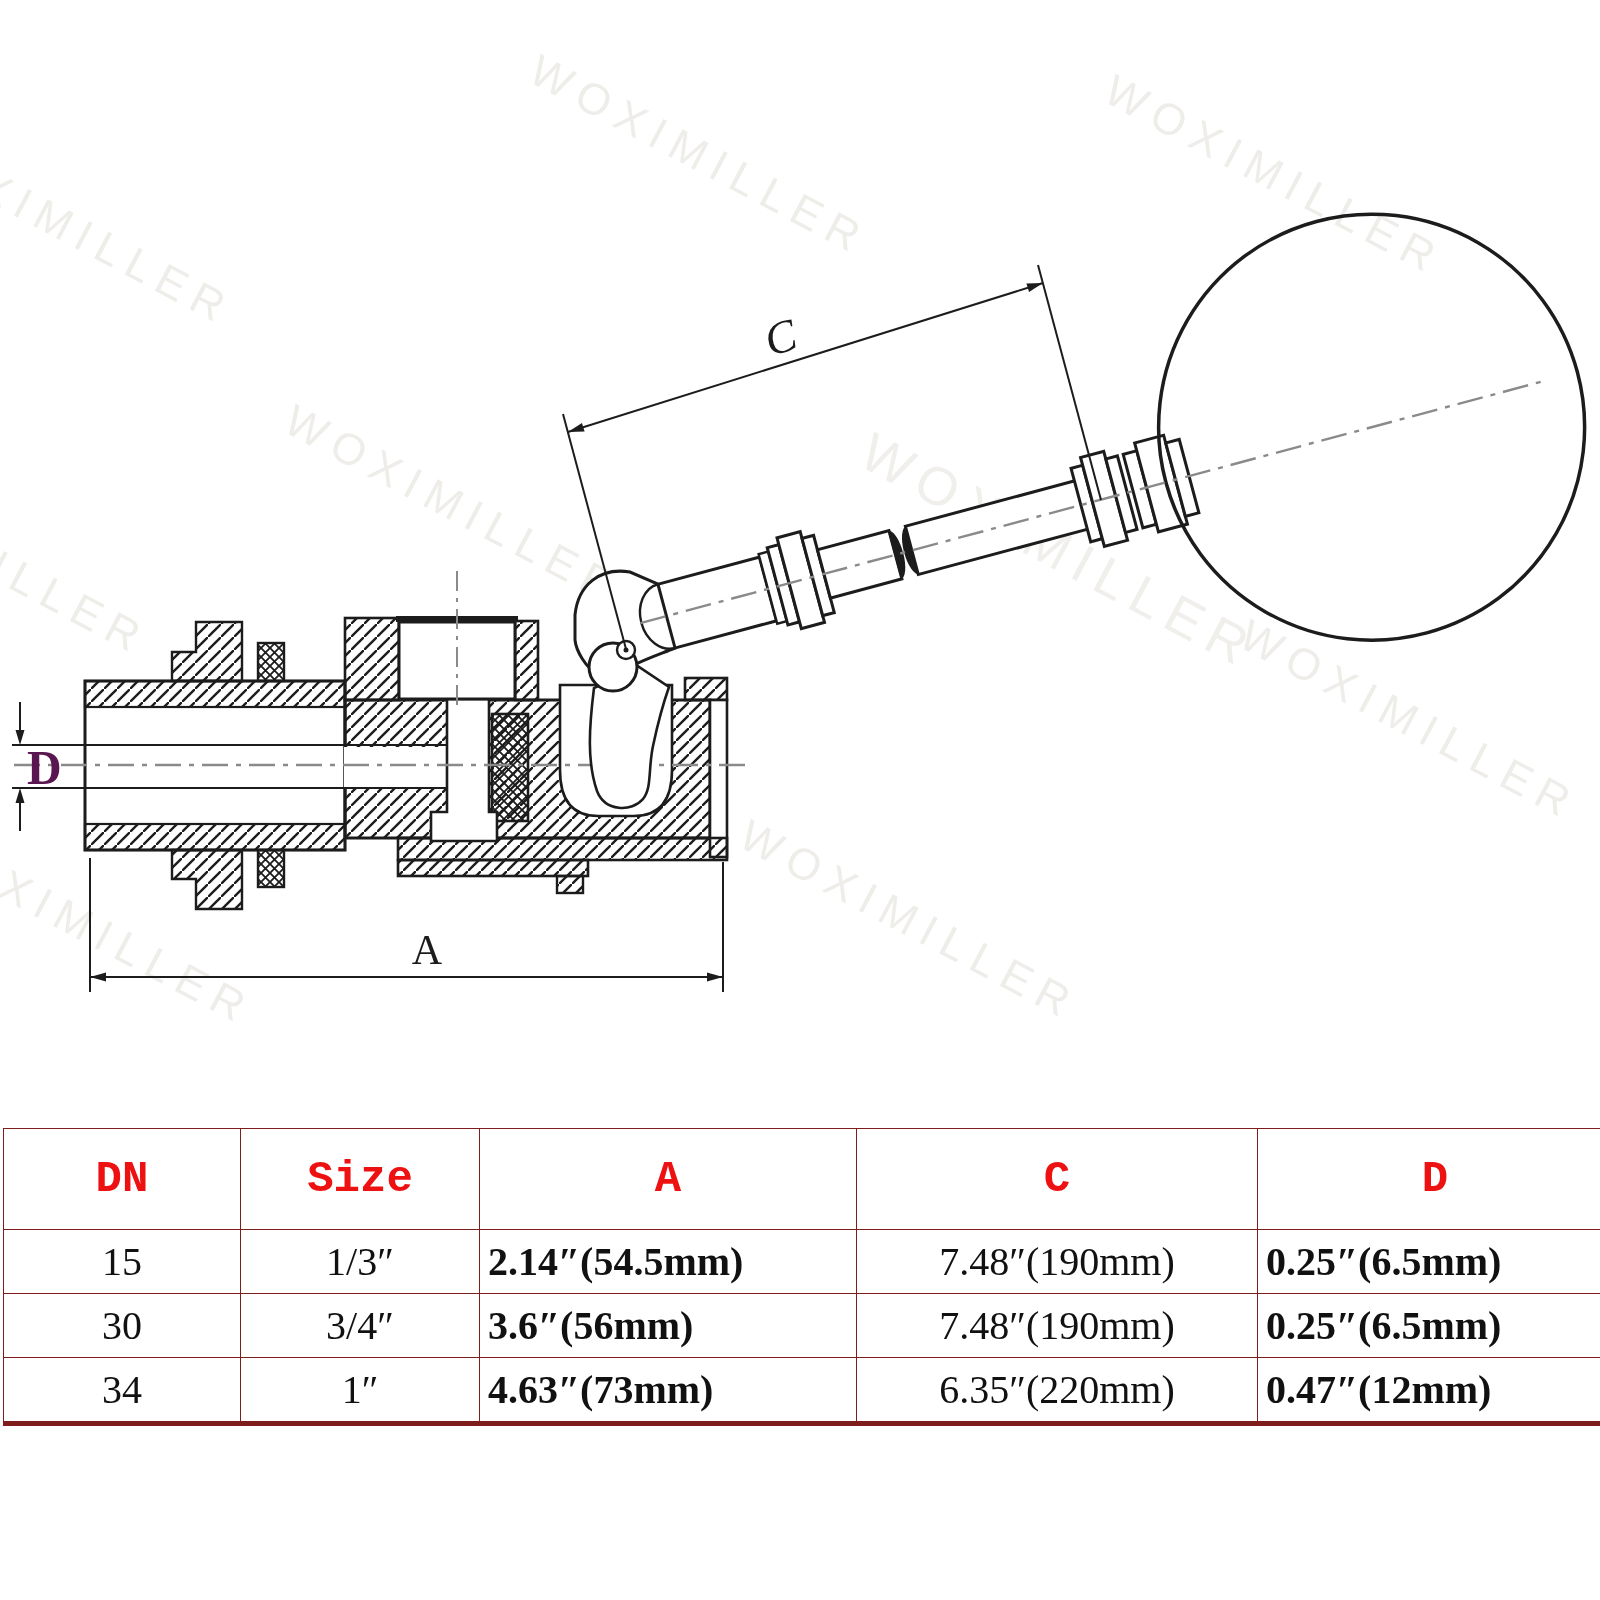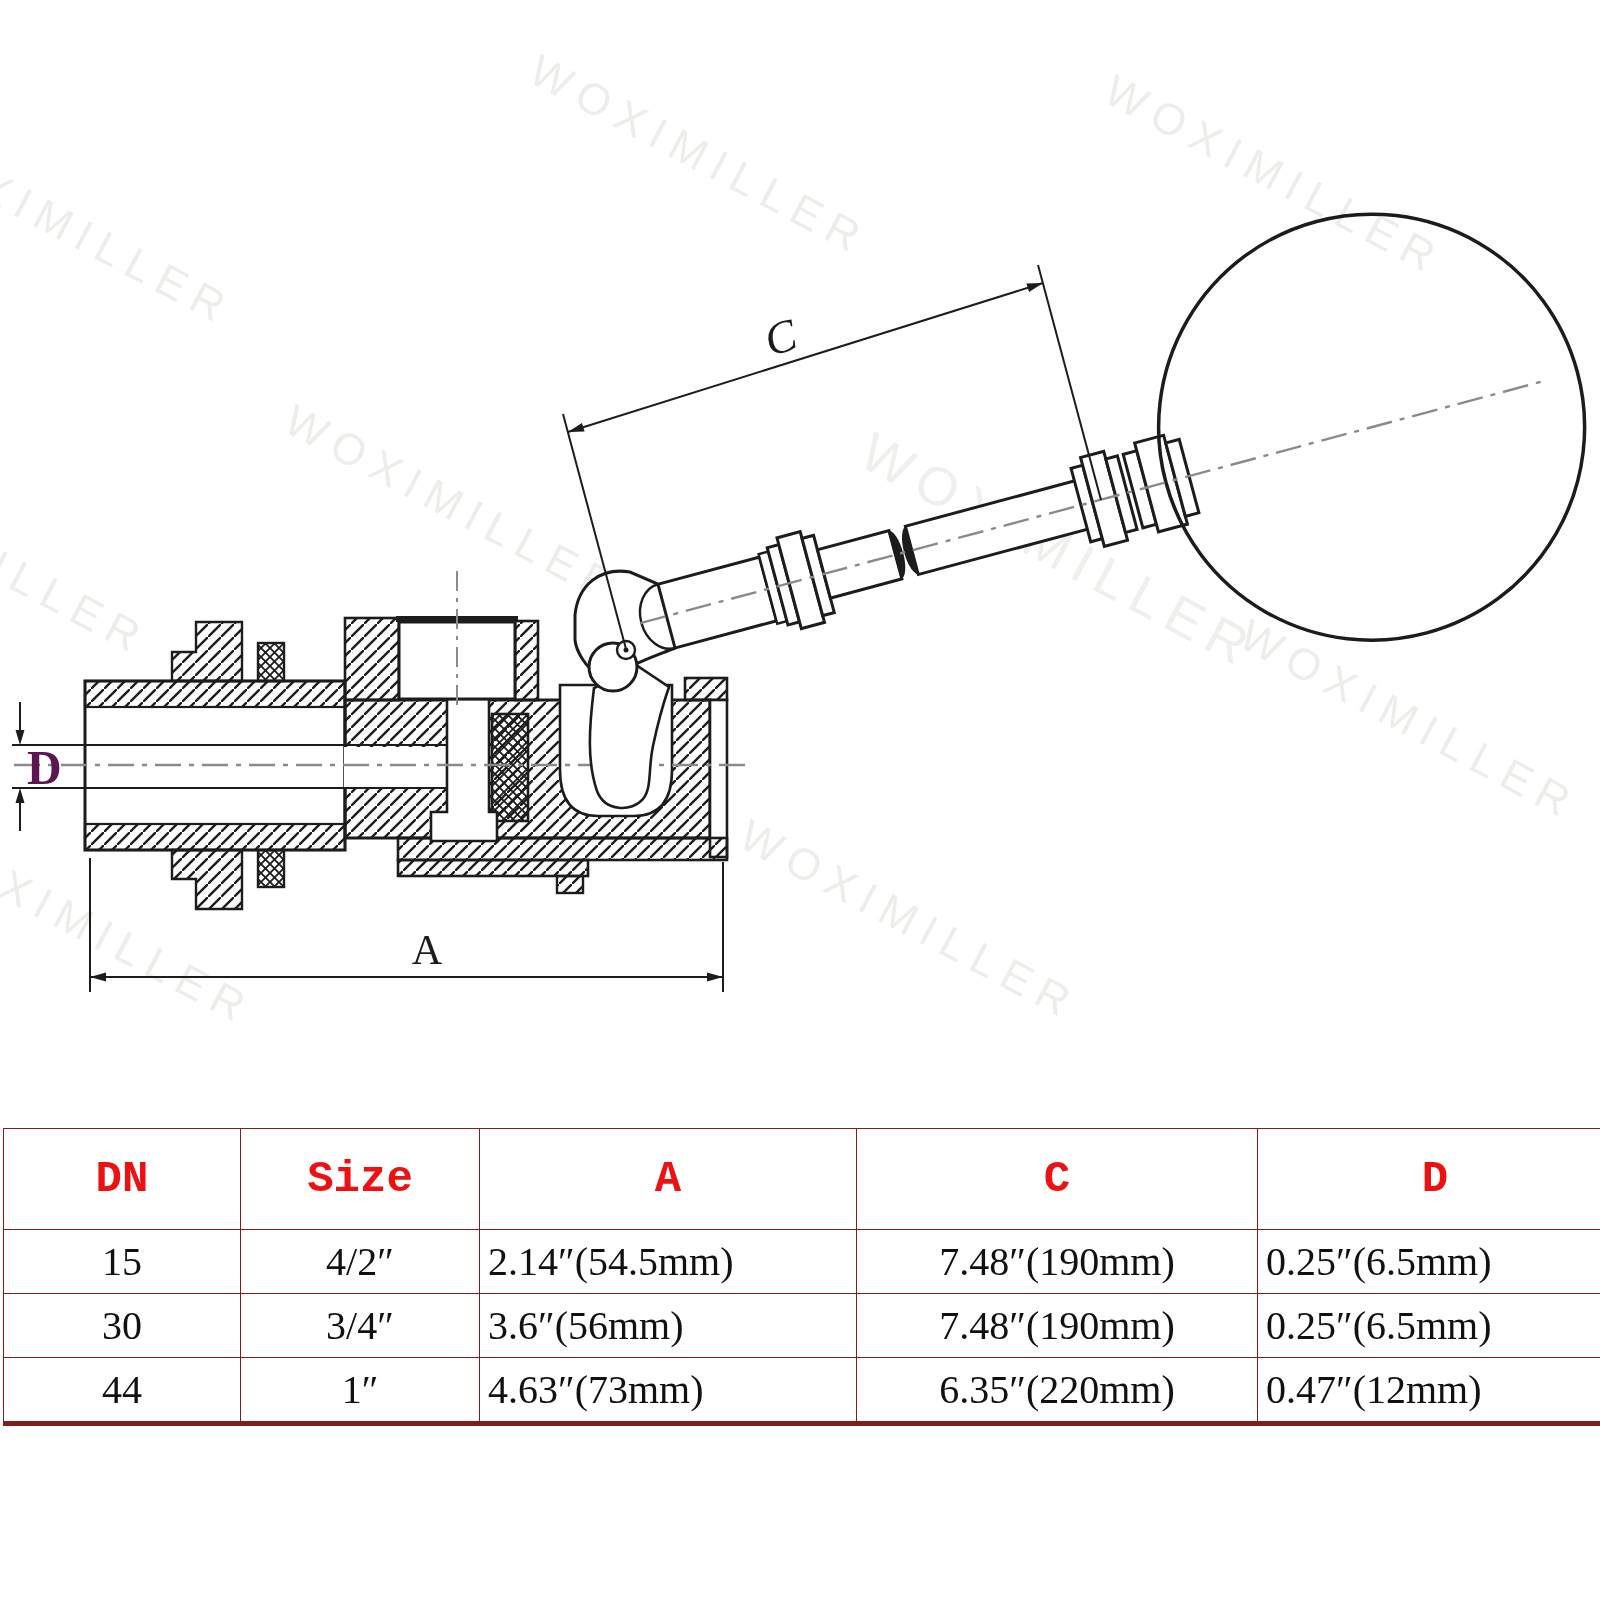"4/2″" td { text: 4/2 -> 1/3 }
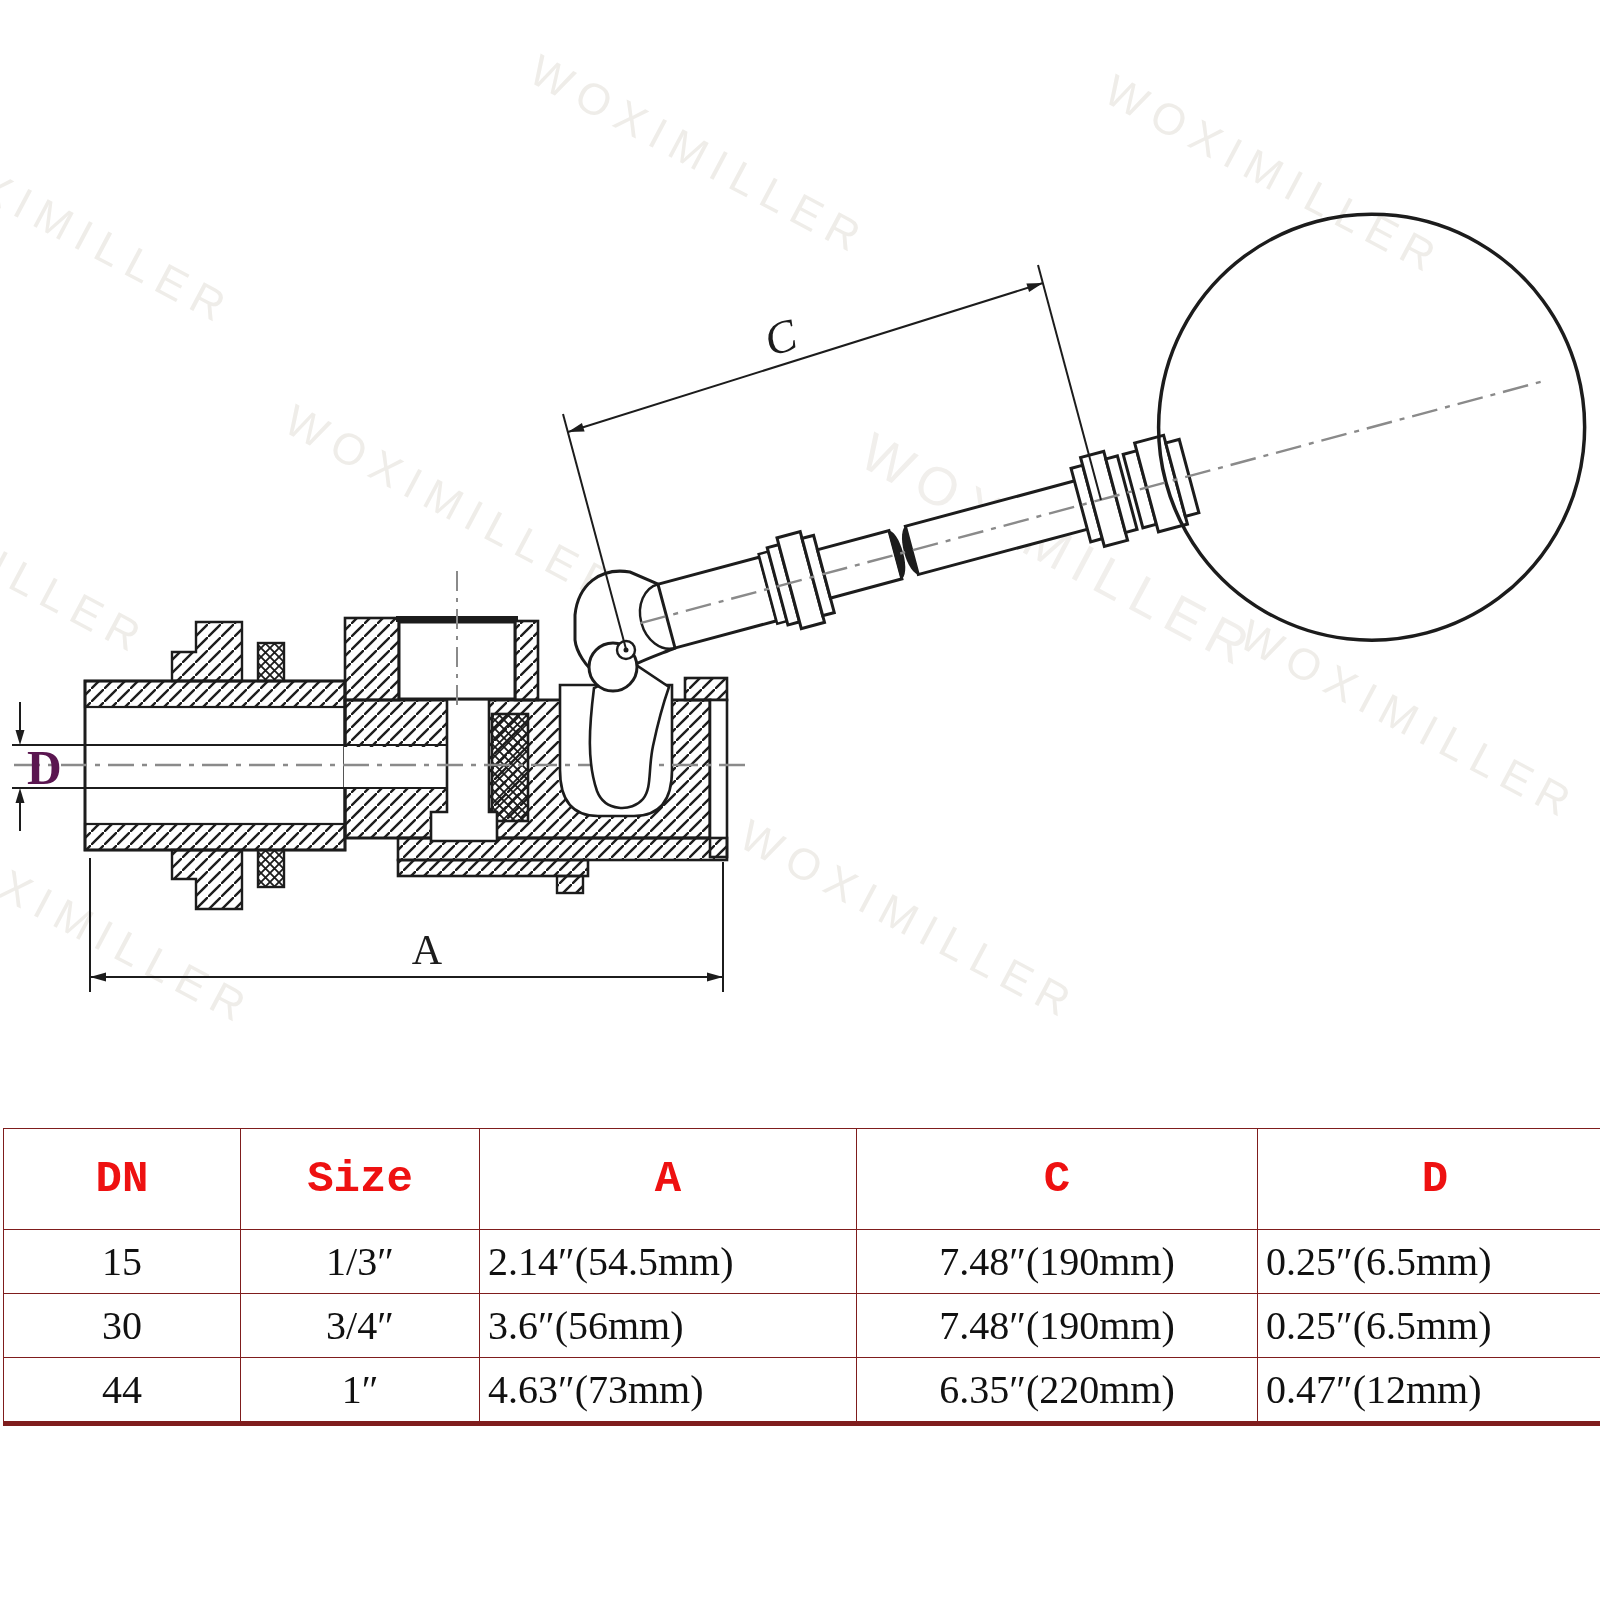"2.14″(54.5mm)" #spec-table td.col-a,#spec-table td.col-d { font-weight: none -> bold }
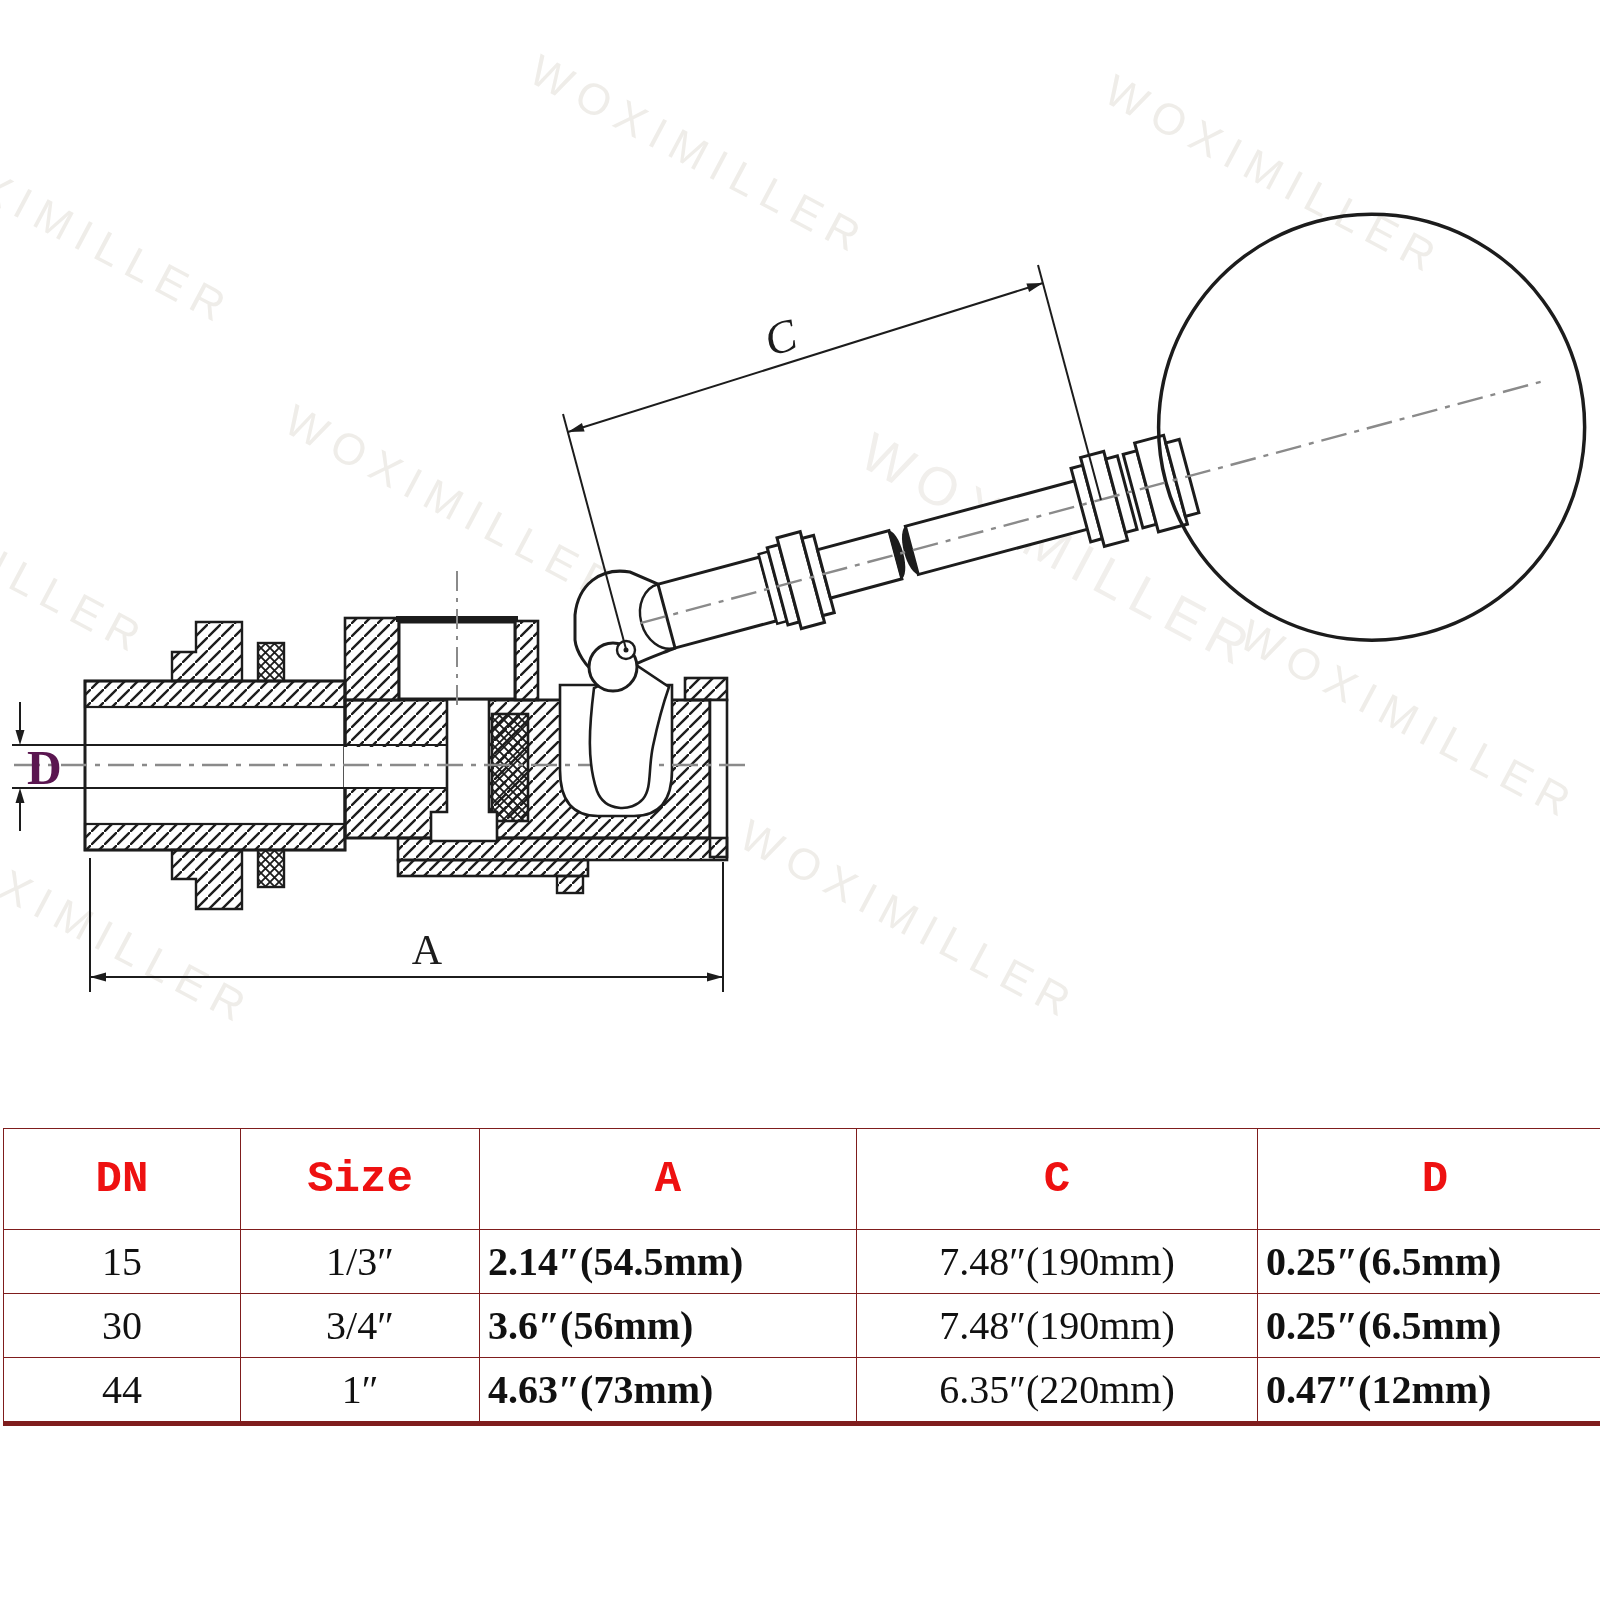"44" td { text: 44 -> 34 }
